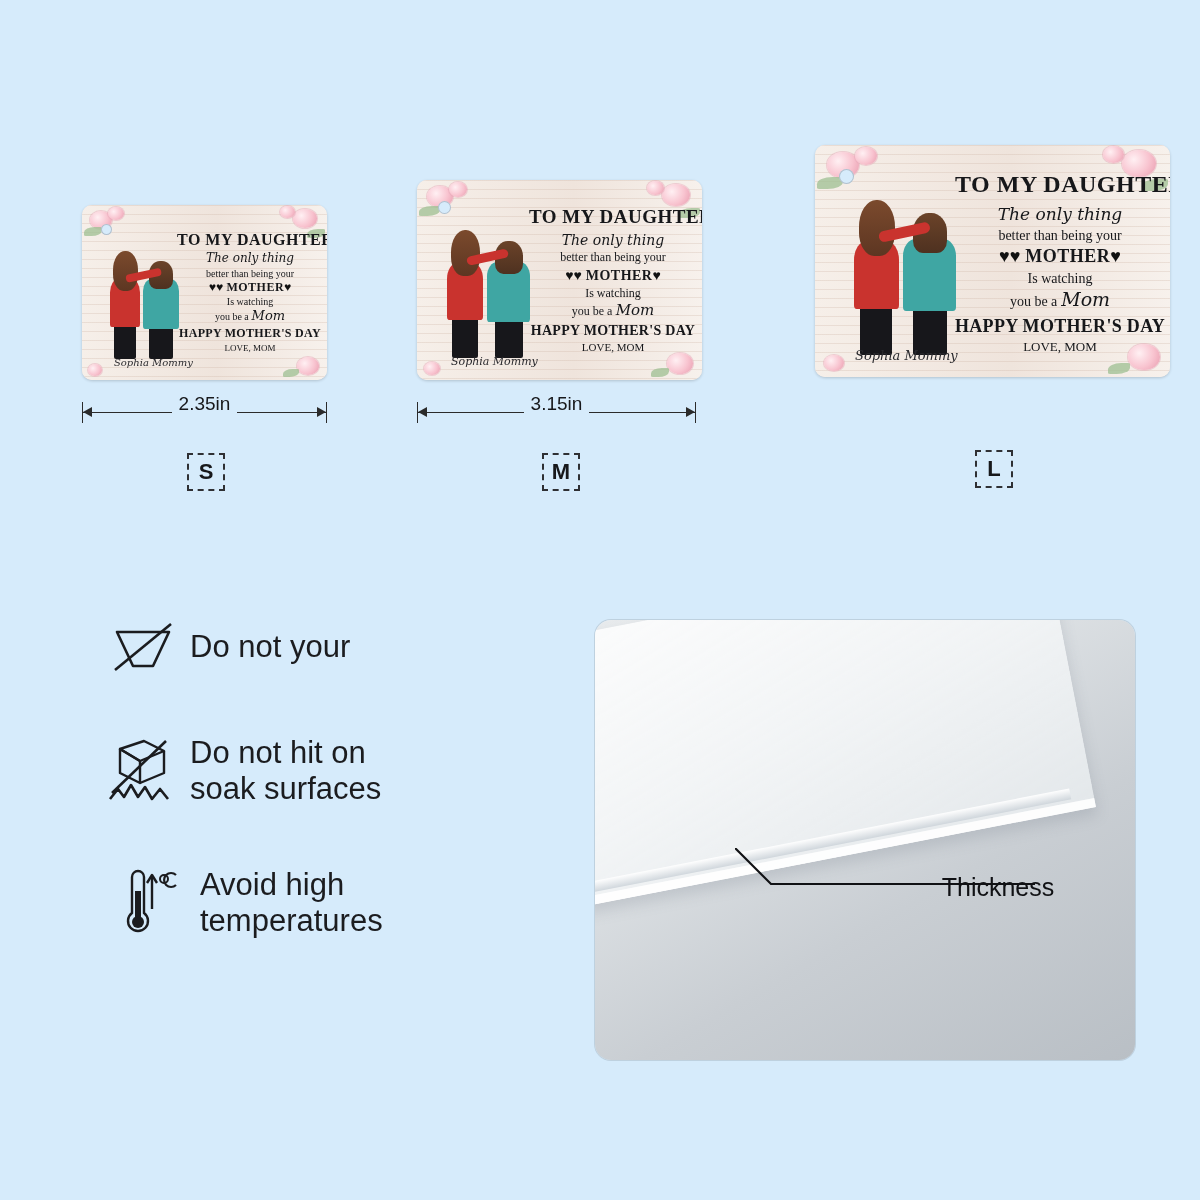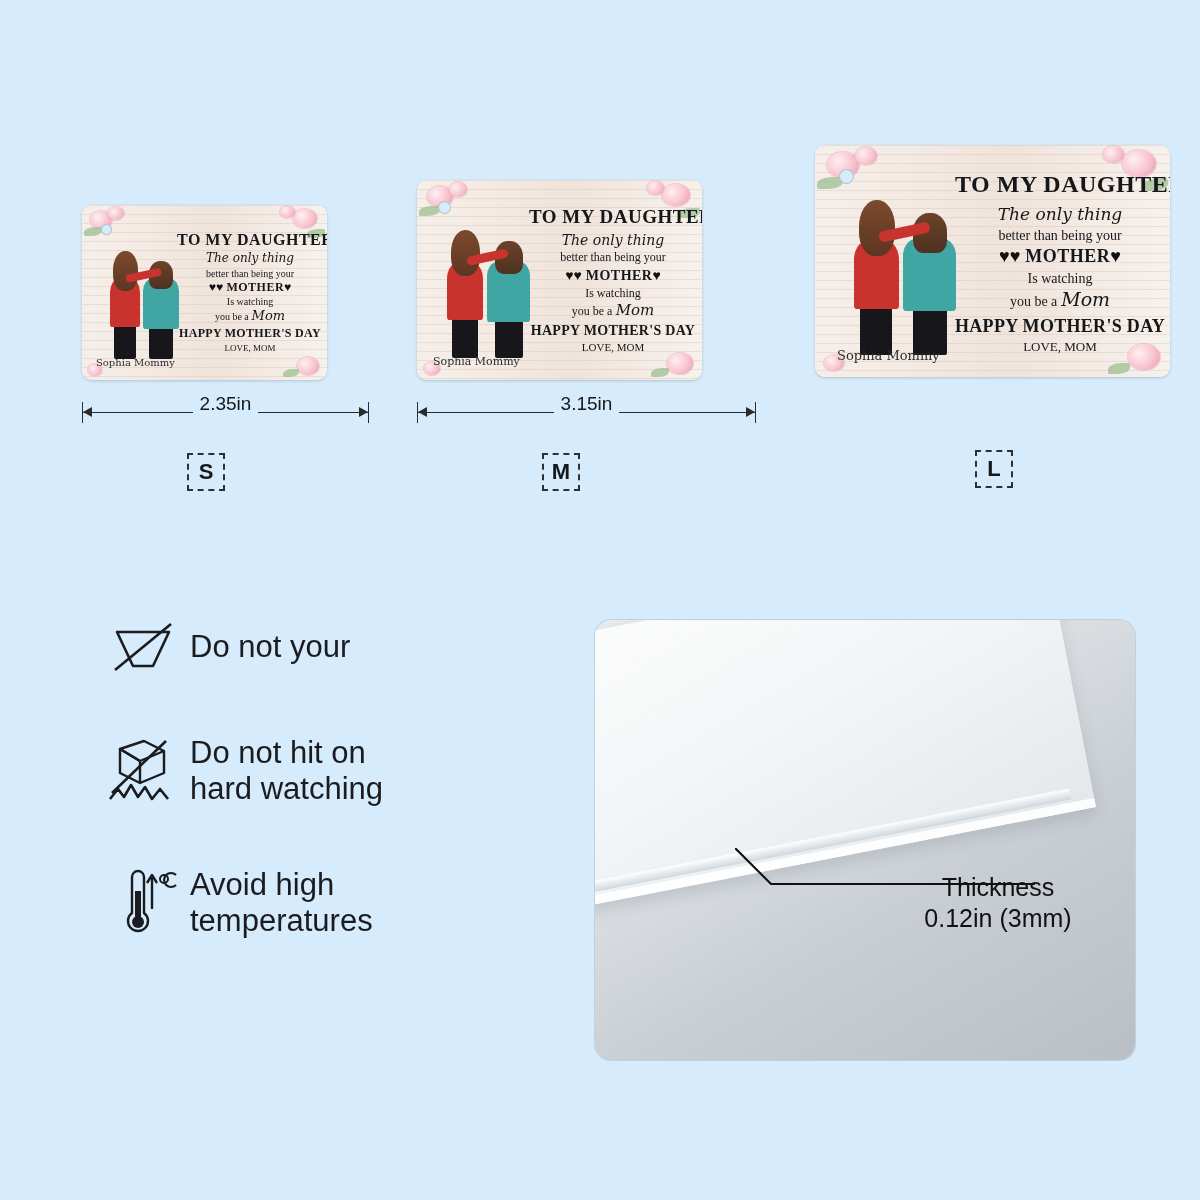"Sophia Mommy" .names { font-style: none -> italic; margin-left: none -> 18px }
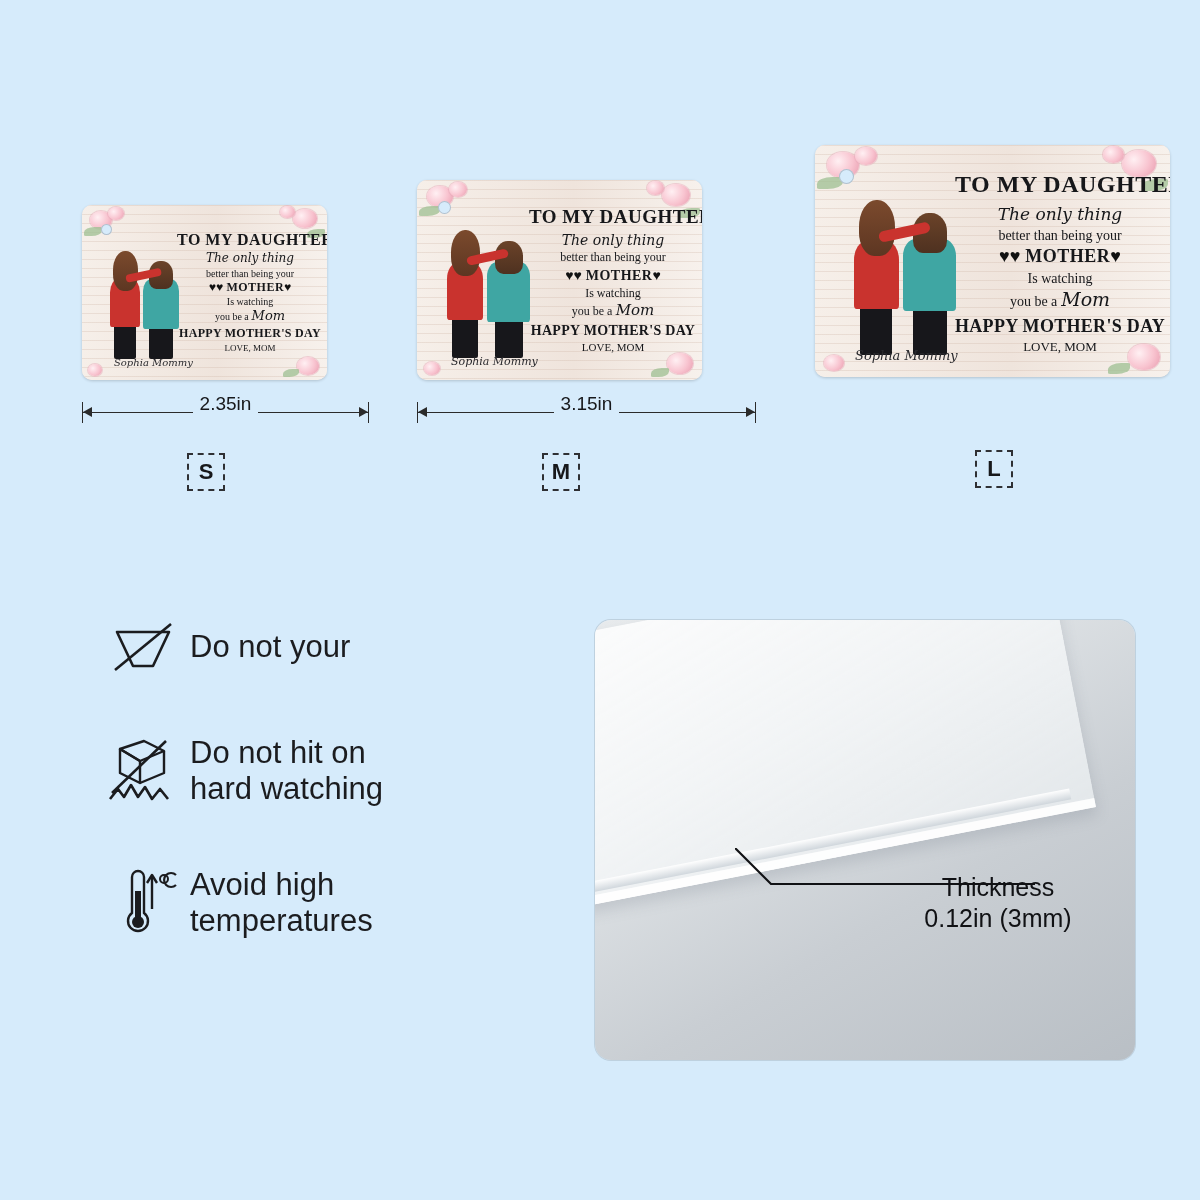"2.35in" div.dim { width: 287px -> 245px }
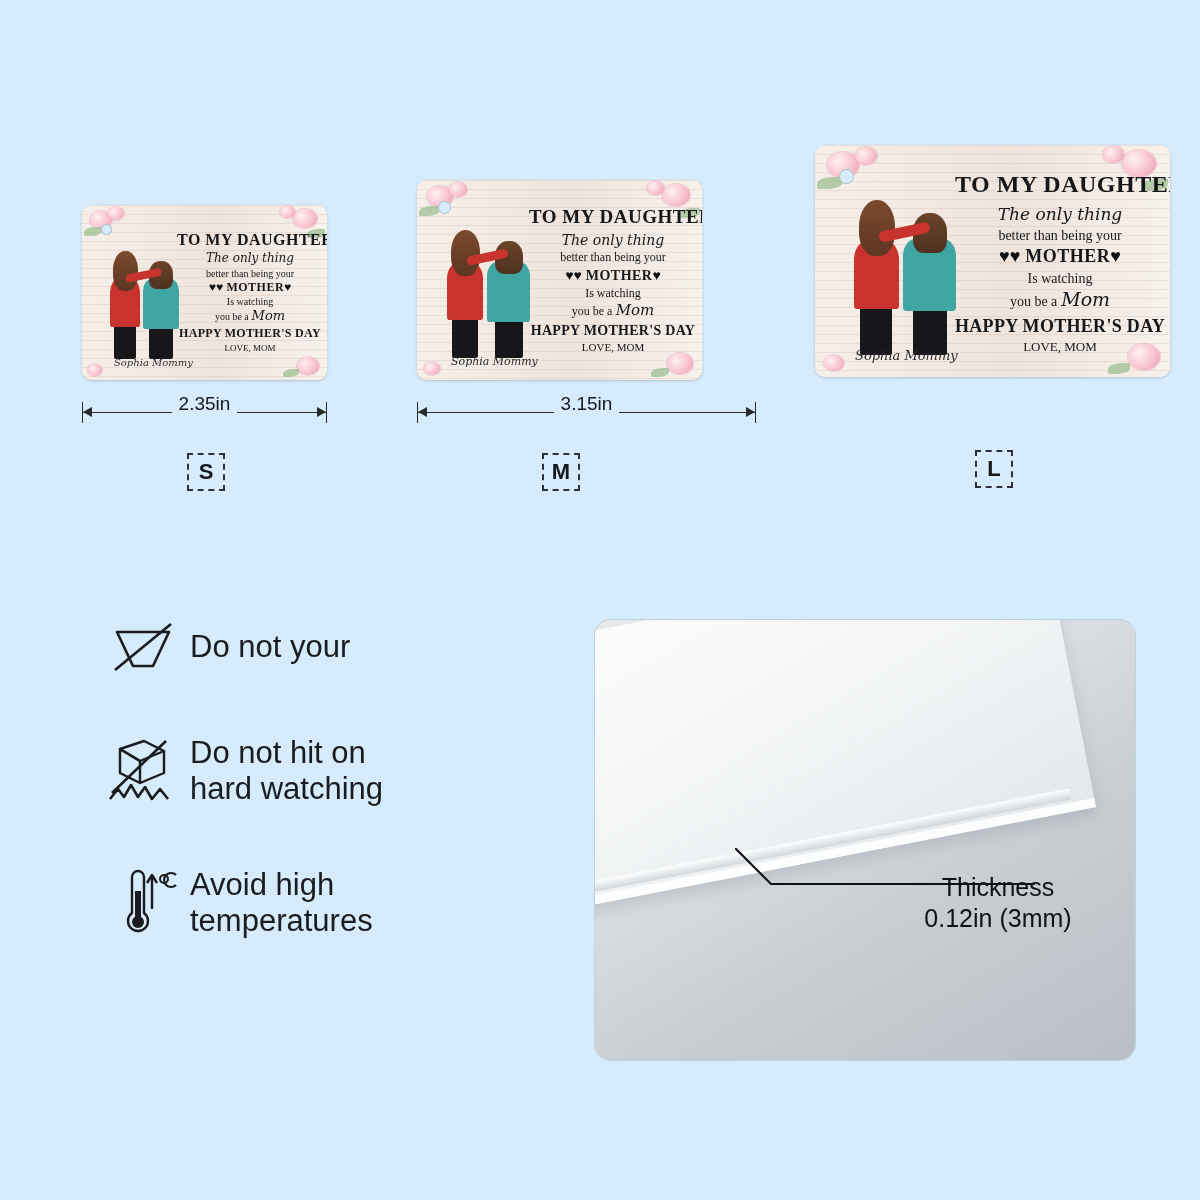"3.15in" div.dim { width: 339px -> 279px }
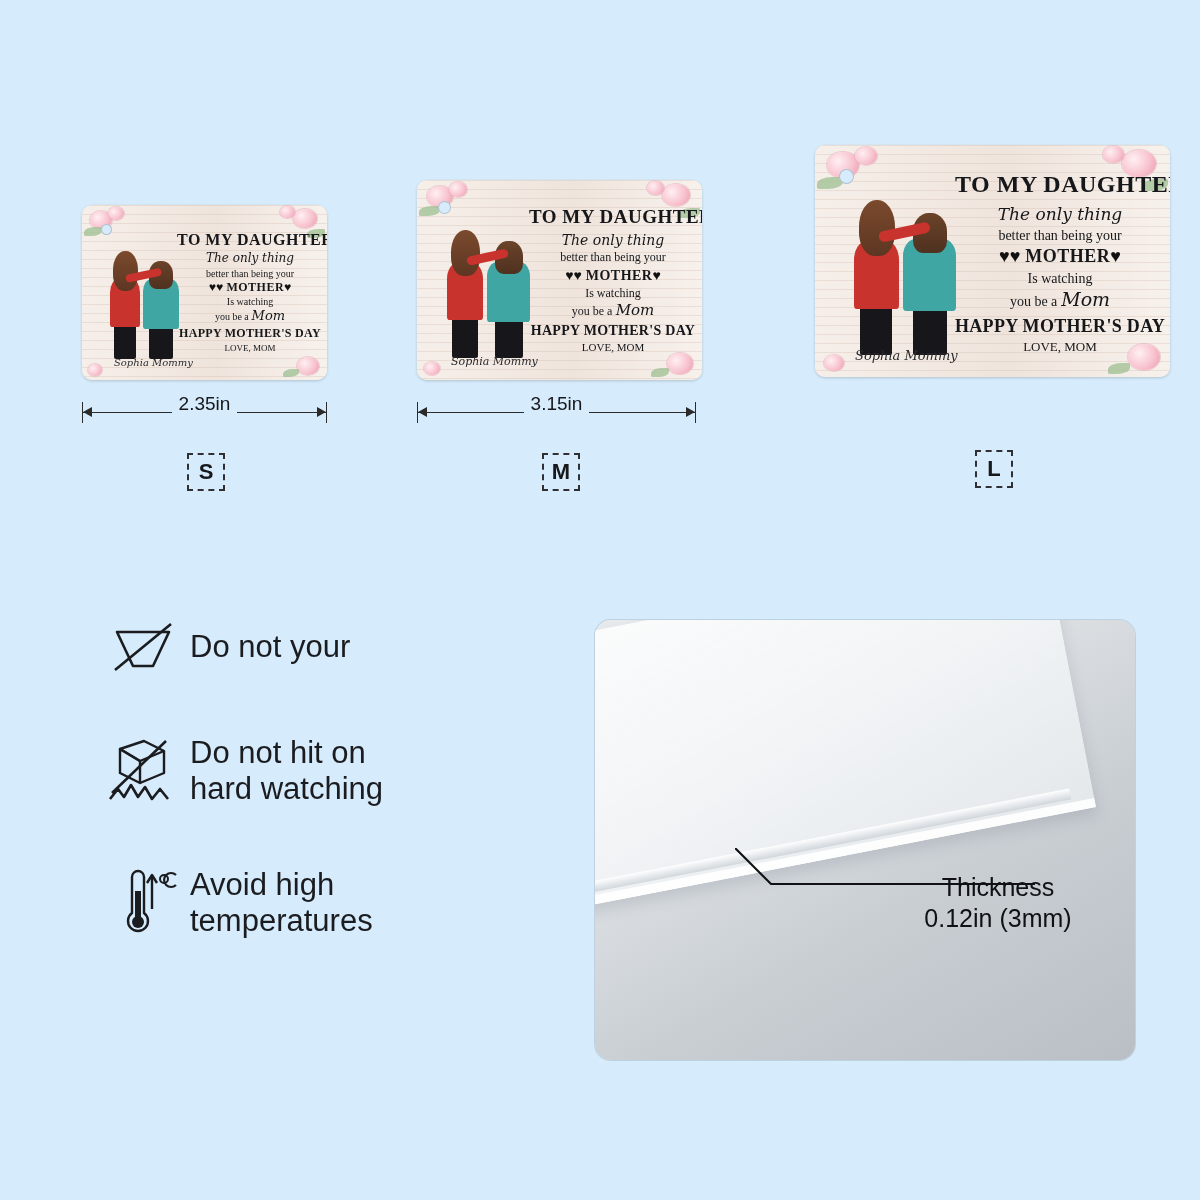"Do not hit on" div.care-label { text: hard watching -> soak surfaces }
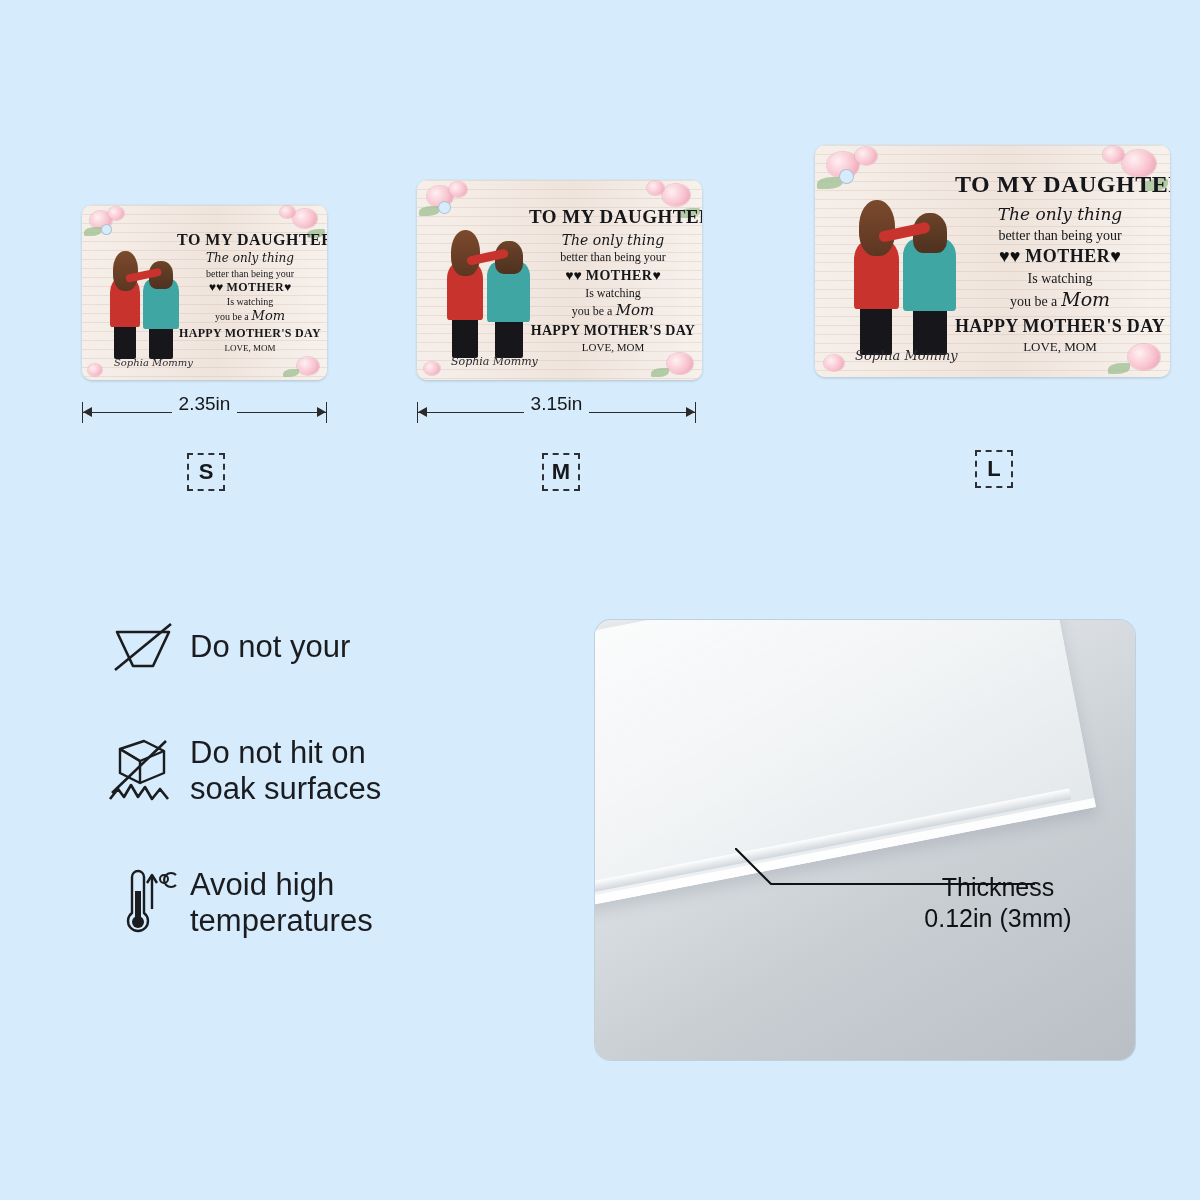"Avoid high" div.care-label { margin-left: none -> 10px }
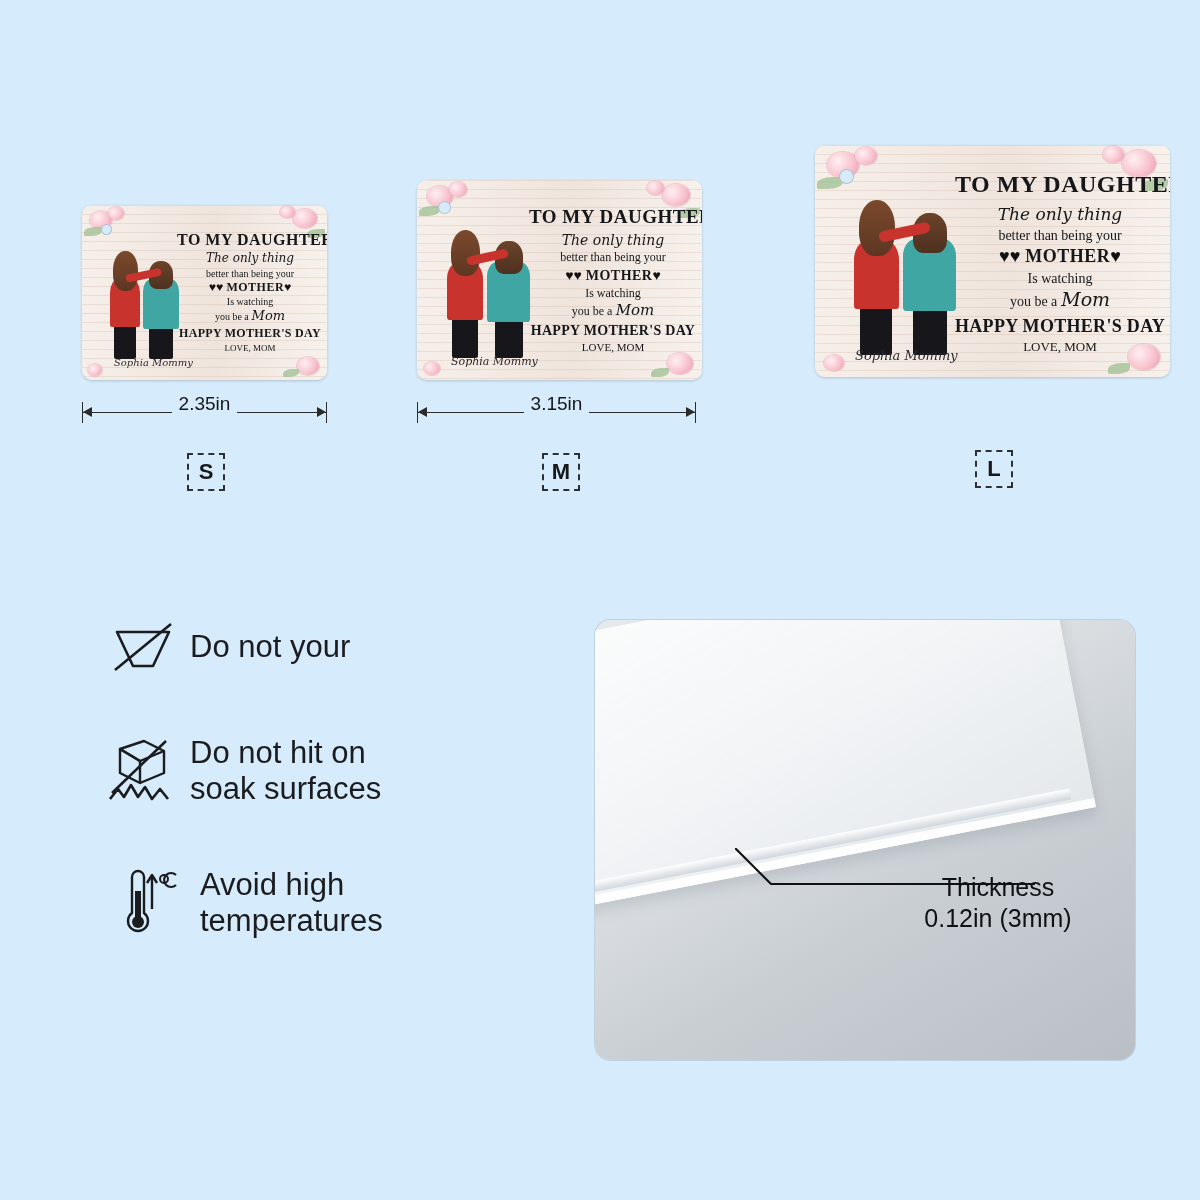"0.12in (3mm)" div { html: <div>0.12in (3mm)</div> -> none }
